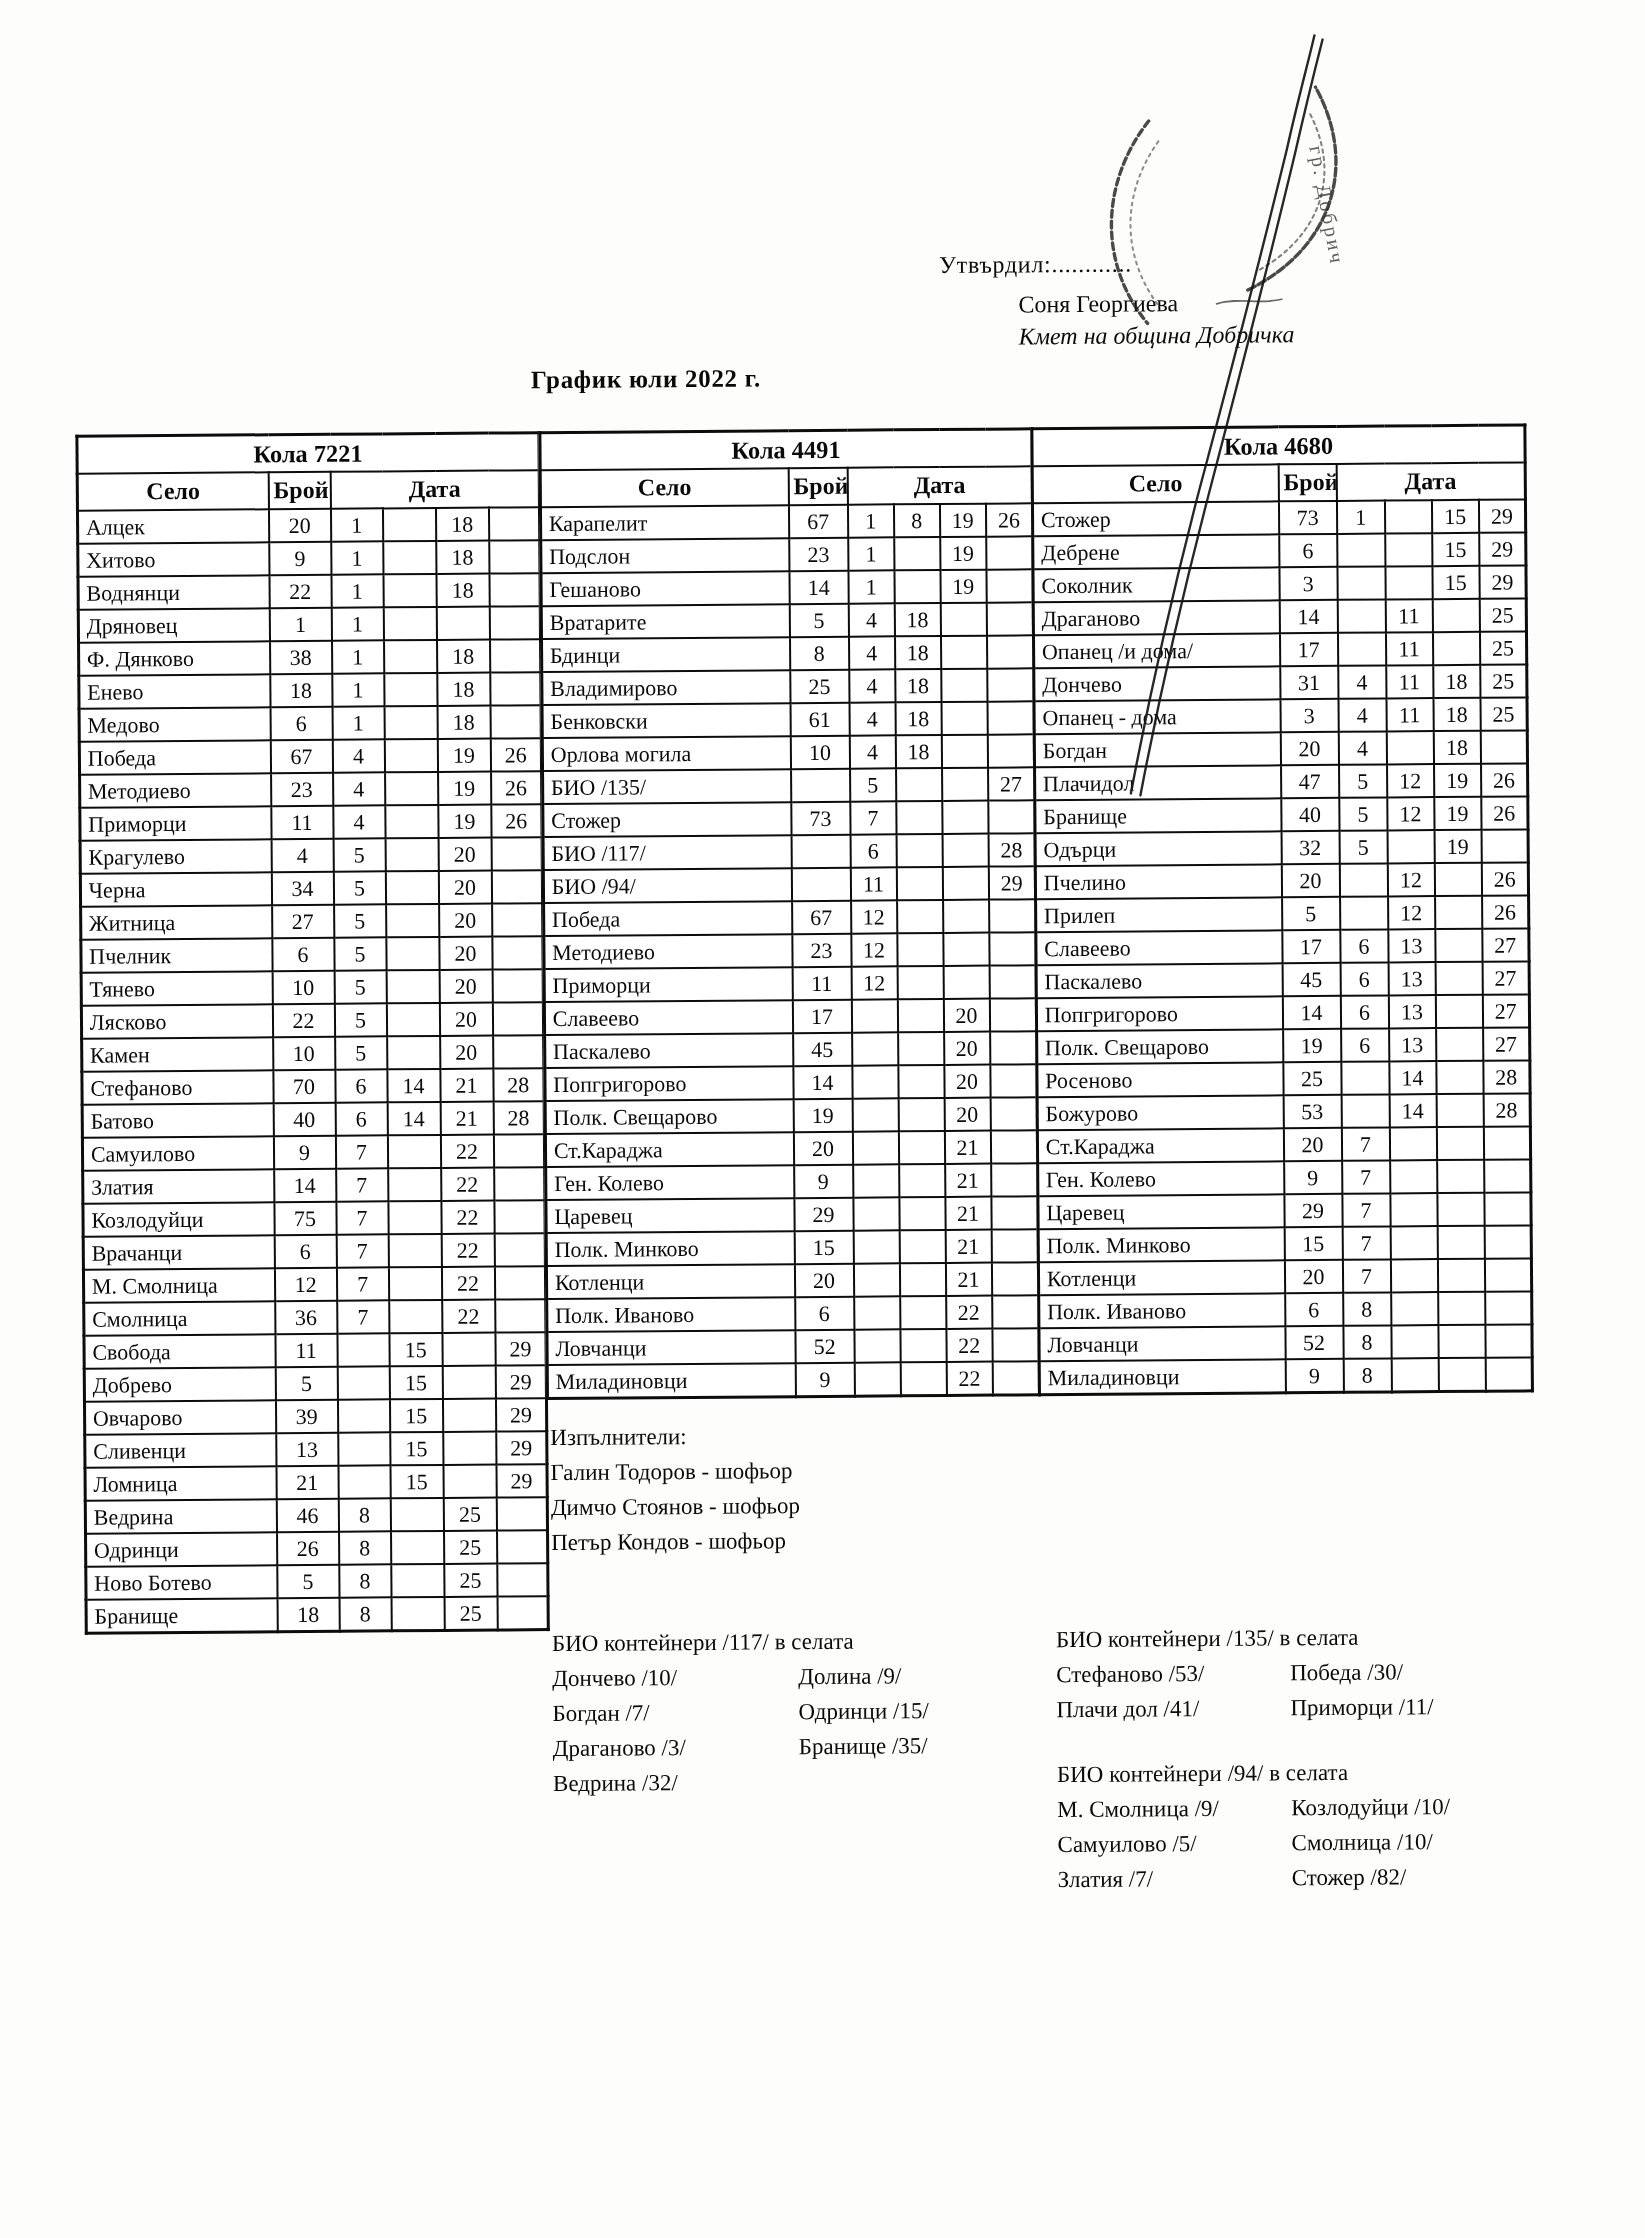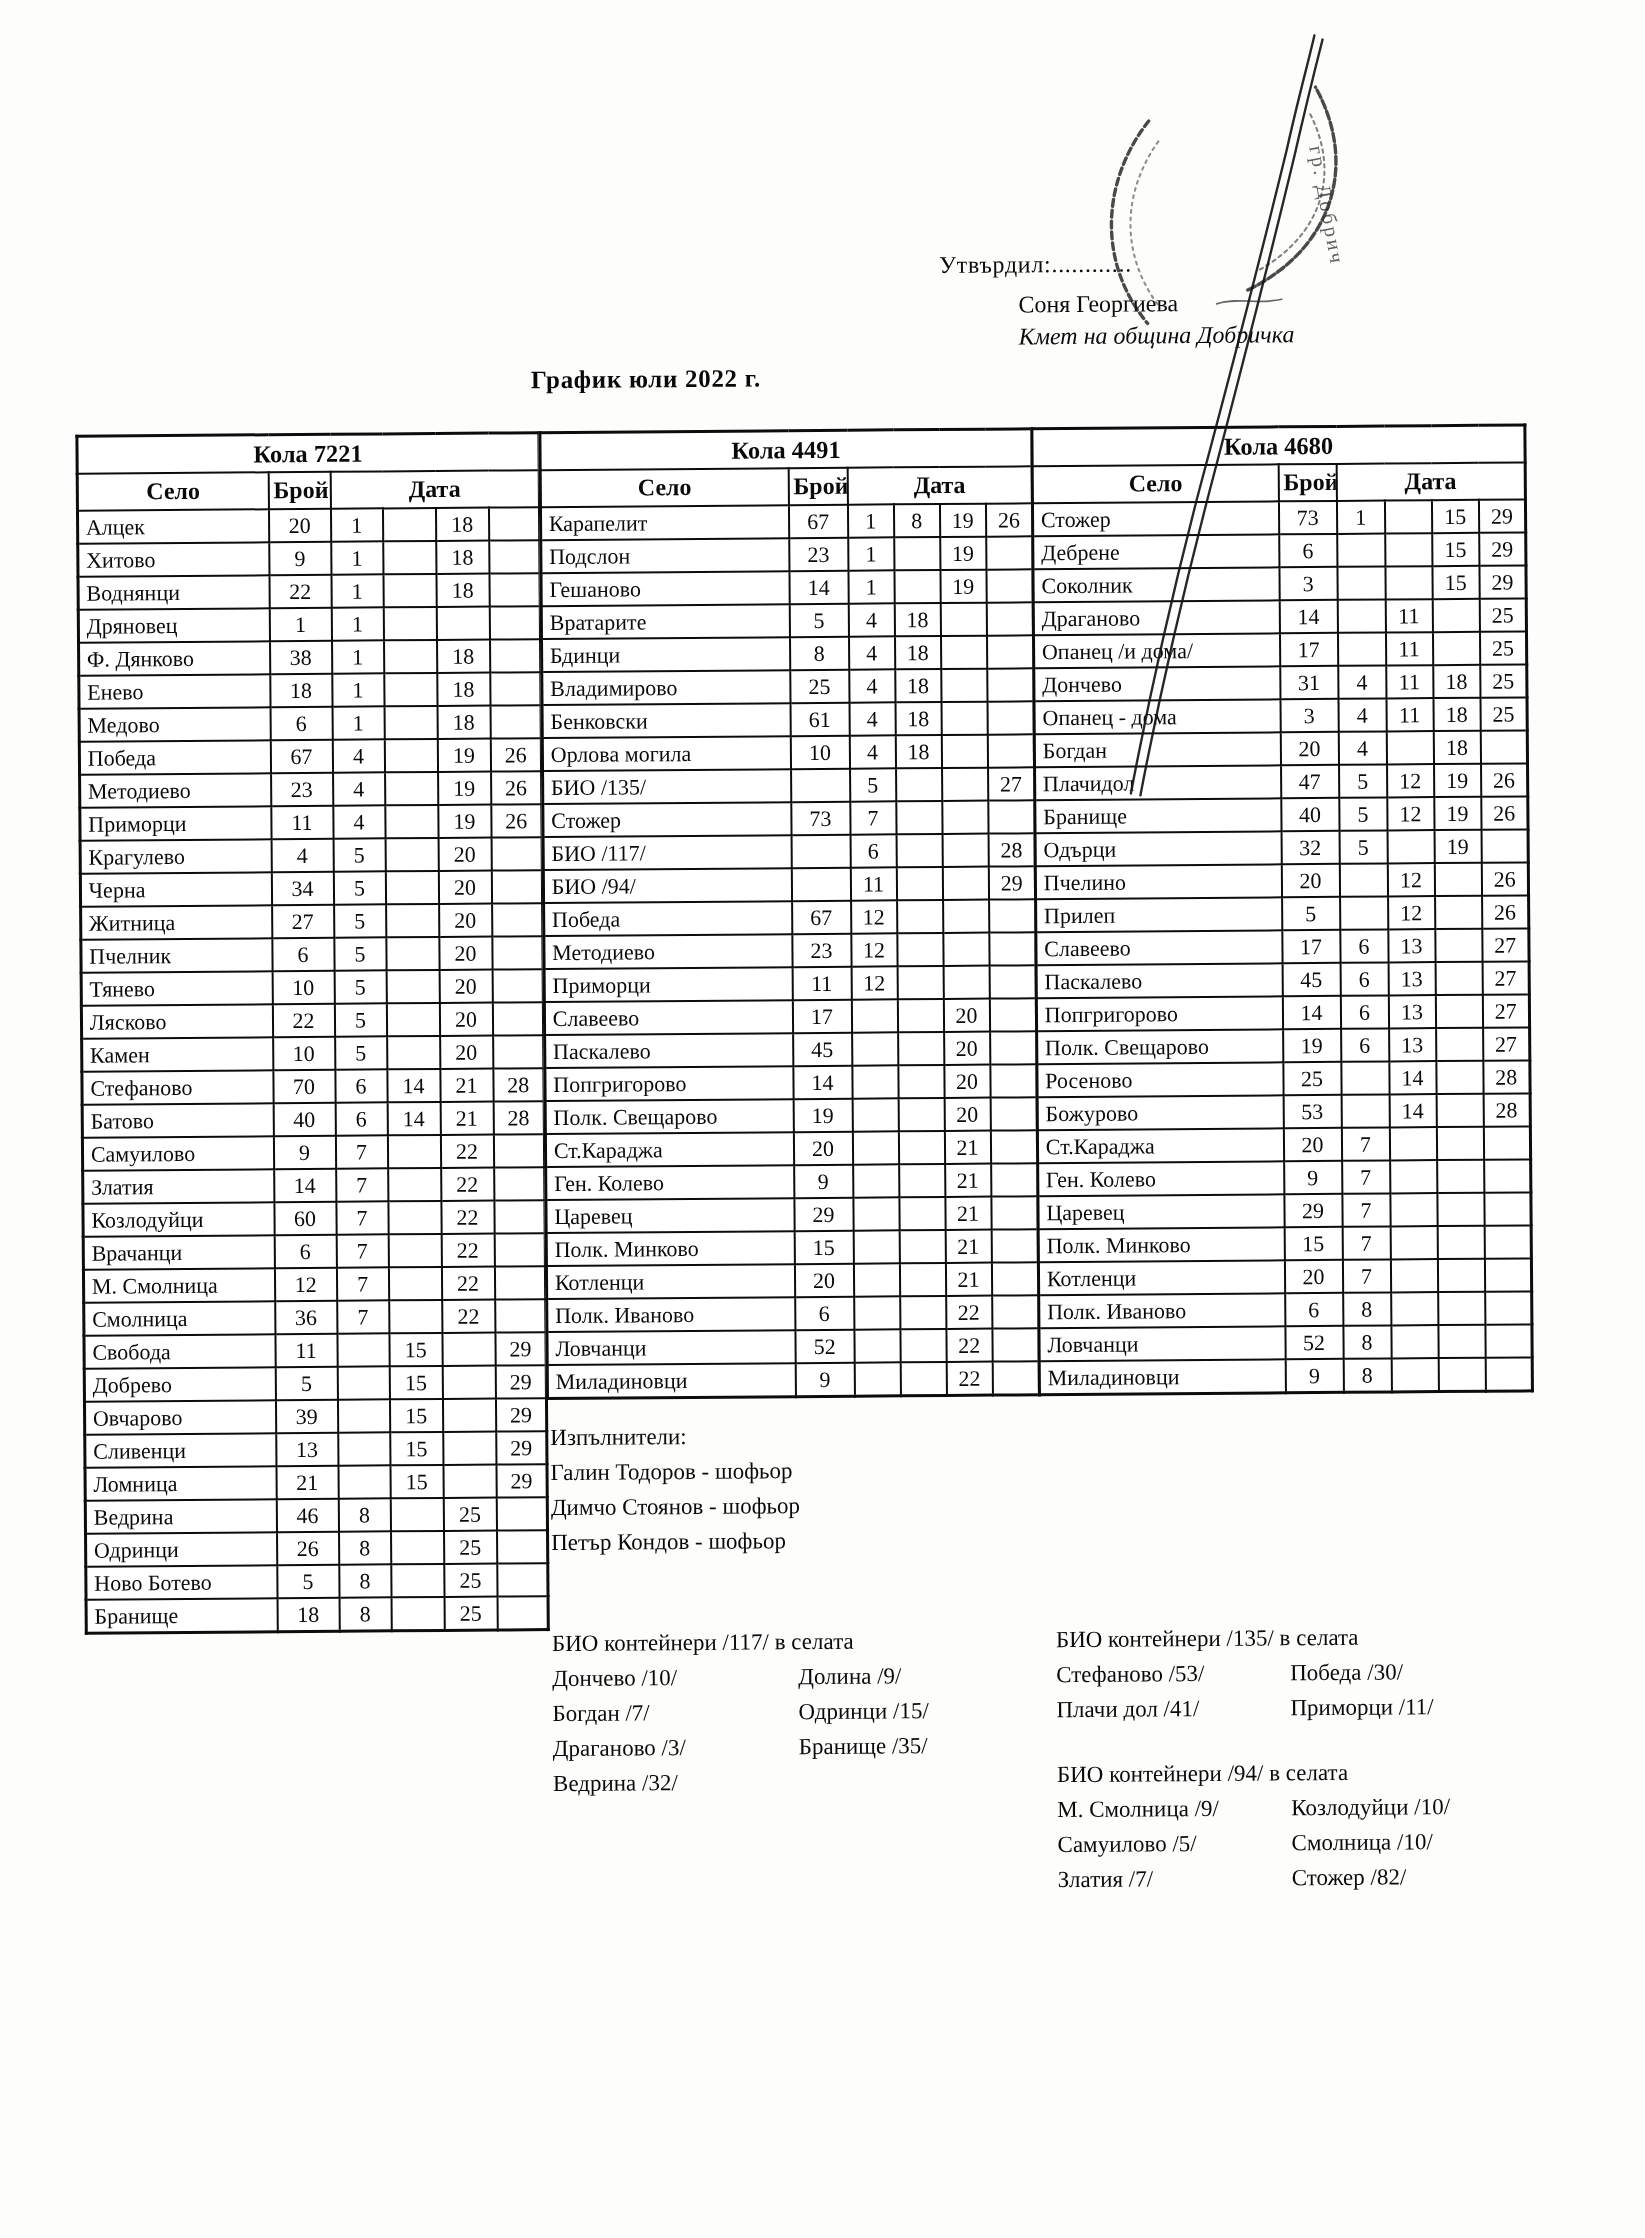"60" td { text: 60 -> 75 }
